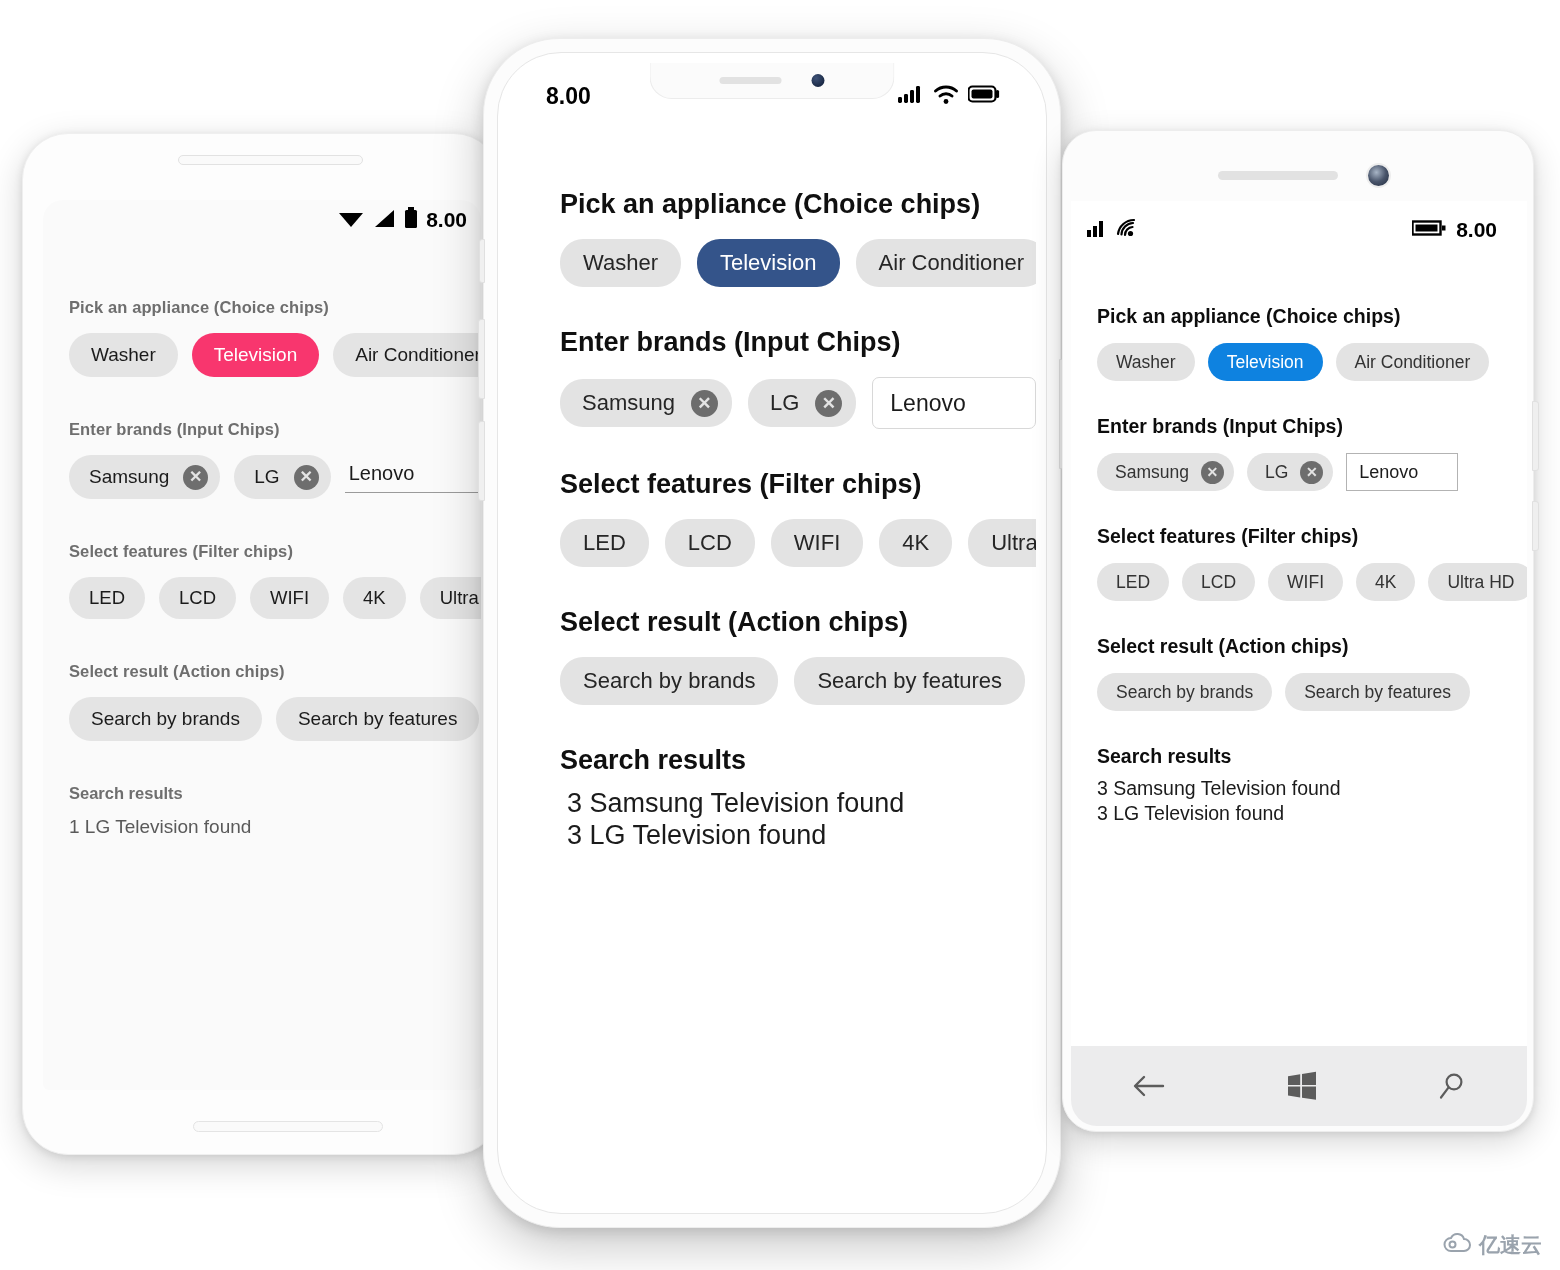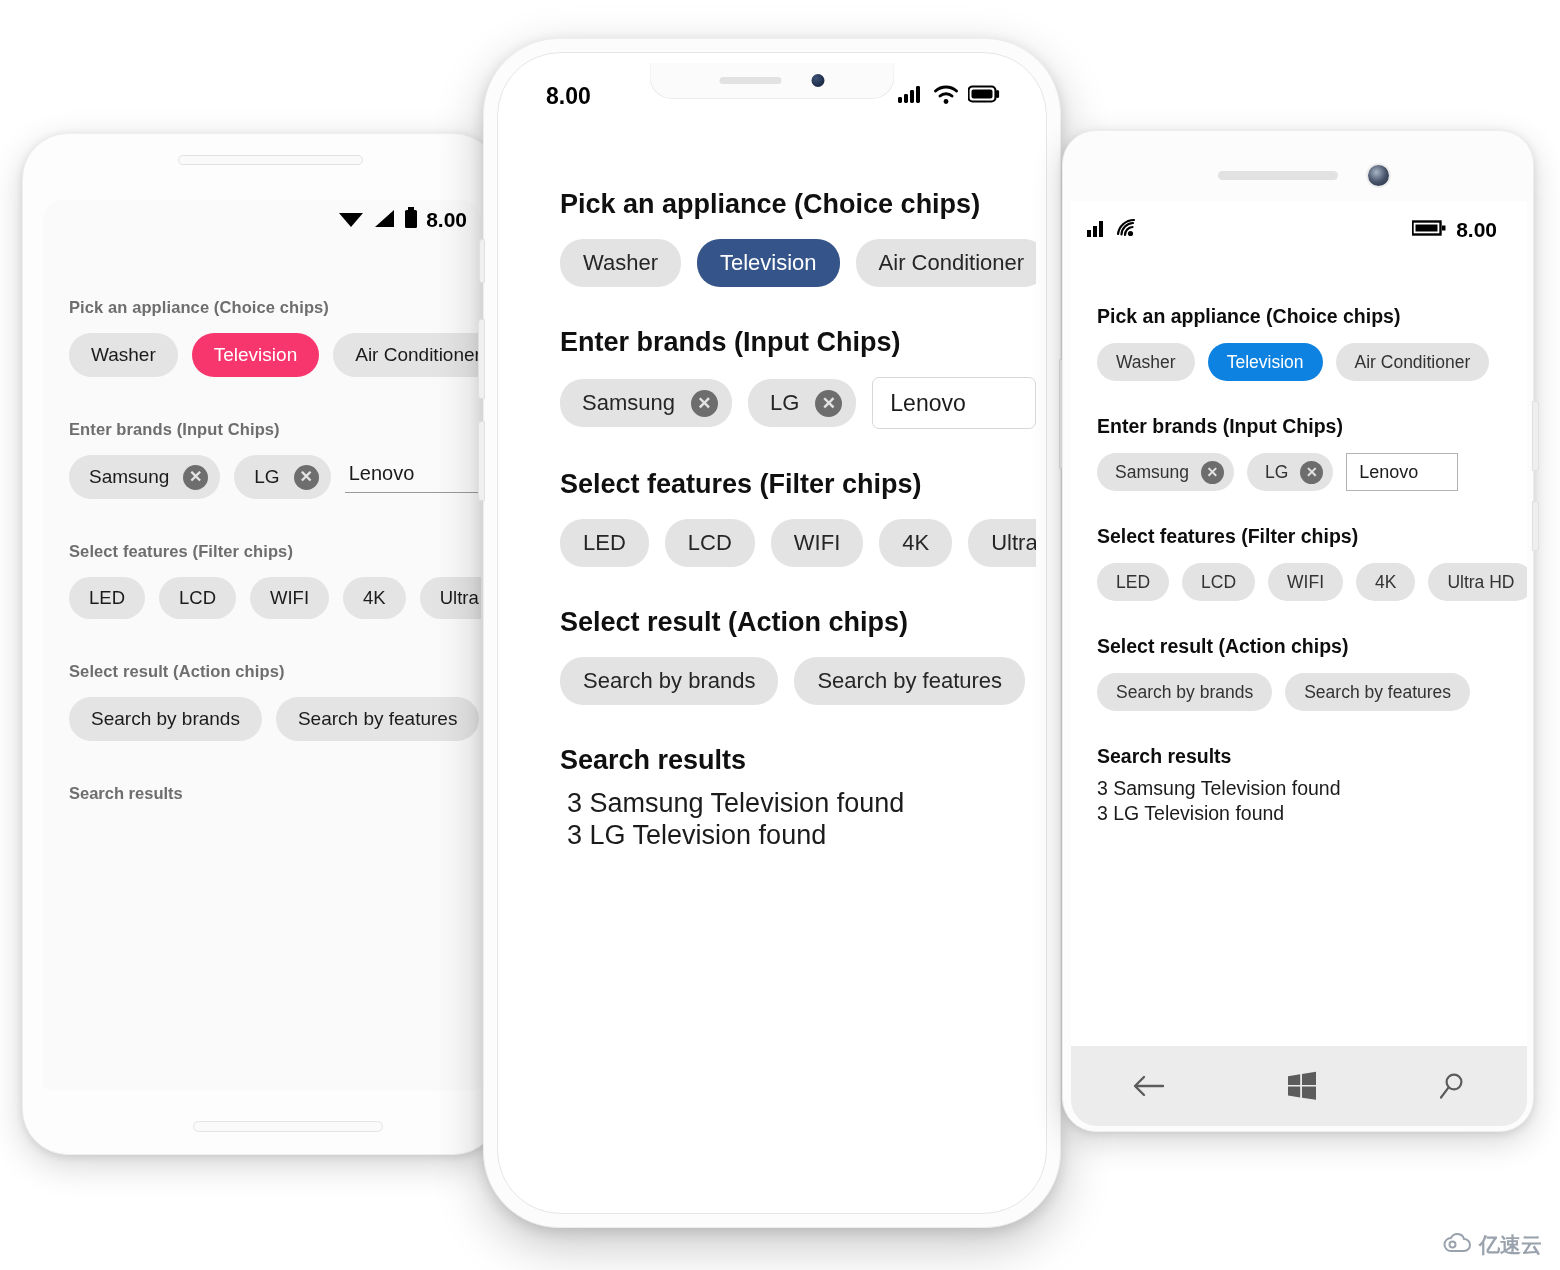"1 LG Television found" div.a-result-line { html: none -> <div>1 LG Television found</div> }
